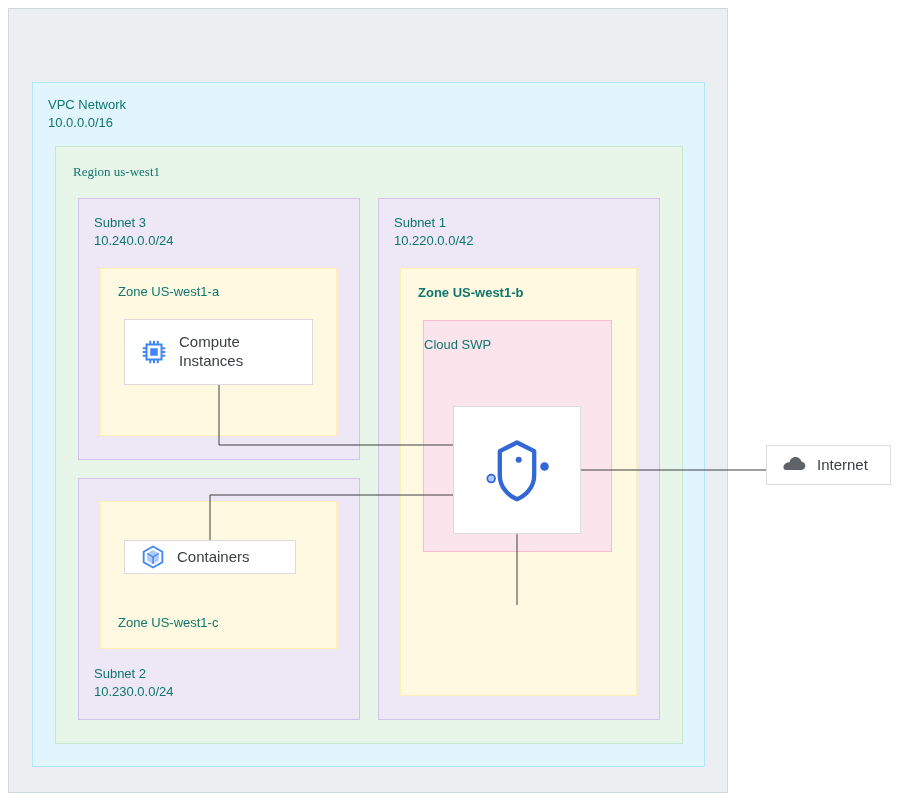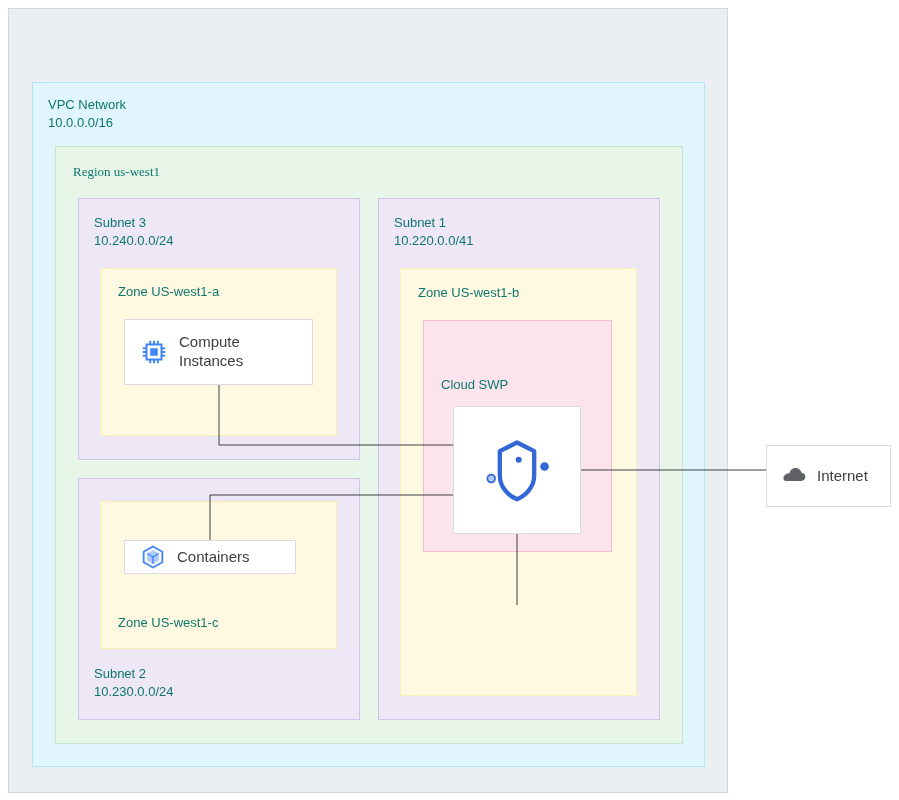"10.220.0.0/41" span.sub { text: 10.220.0.0/41 -> 10.220.0.0/42 }
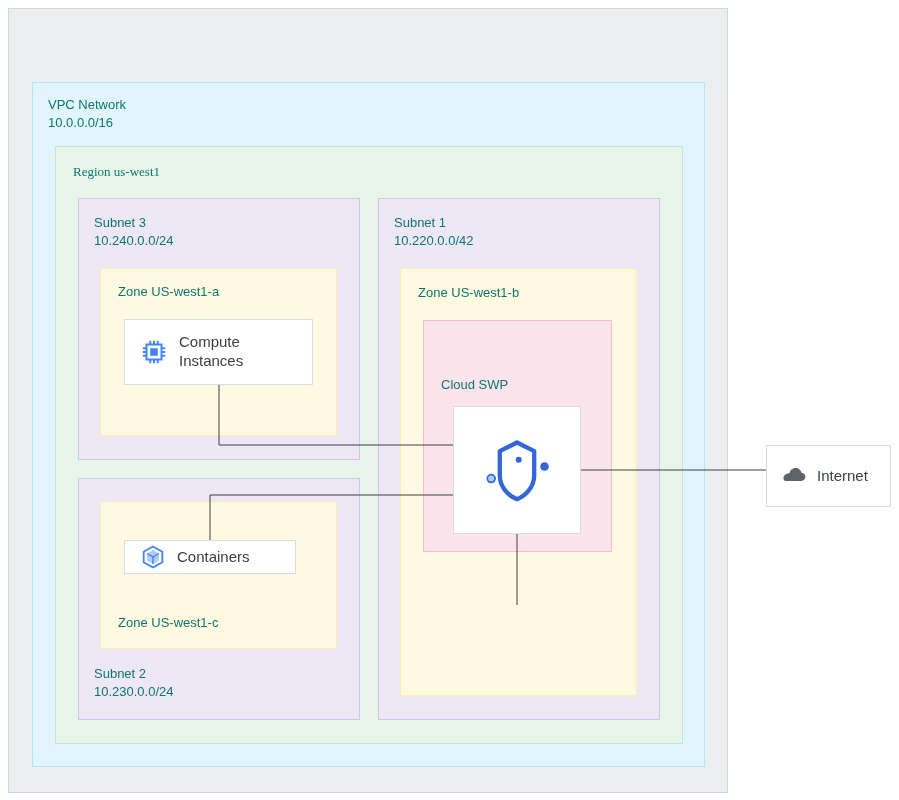"Zone US-west1-b" div.label { font-weight: none -> bold }
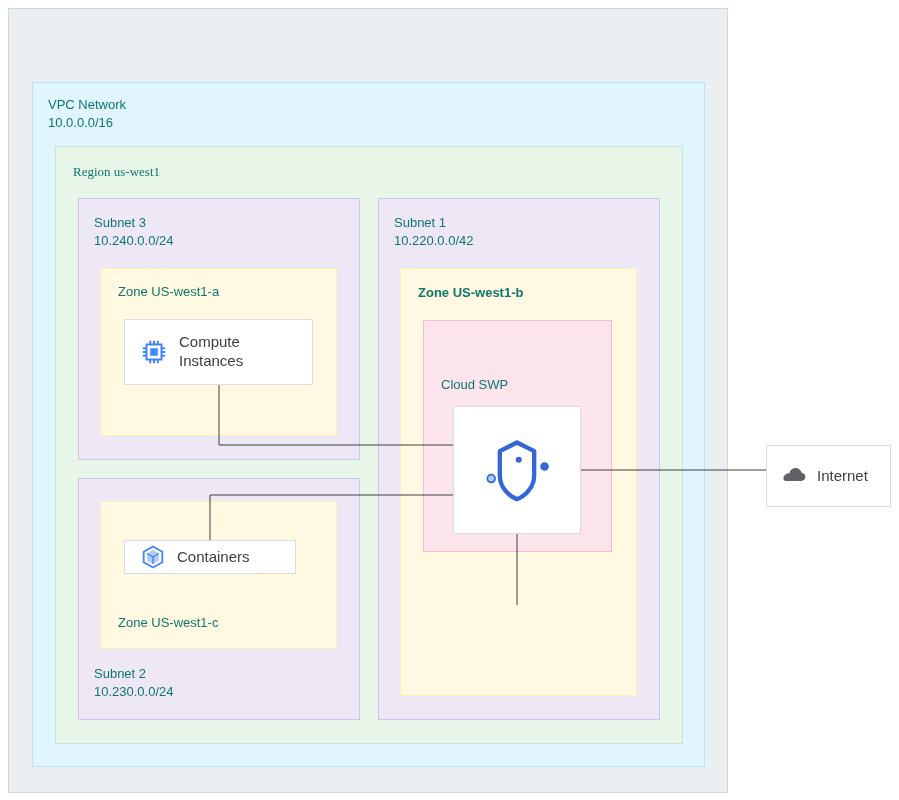"Cloud SWP" div.label { left: 441px -> 424px; margin-top: 40px -> none }
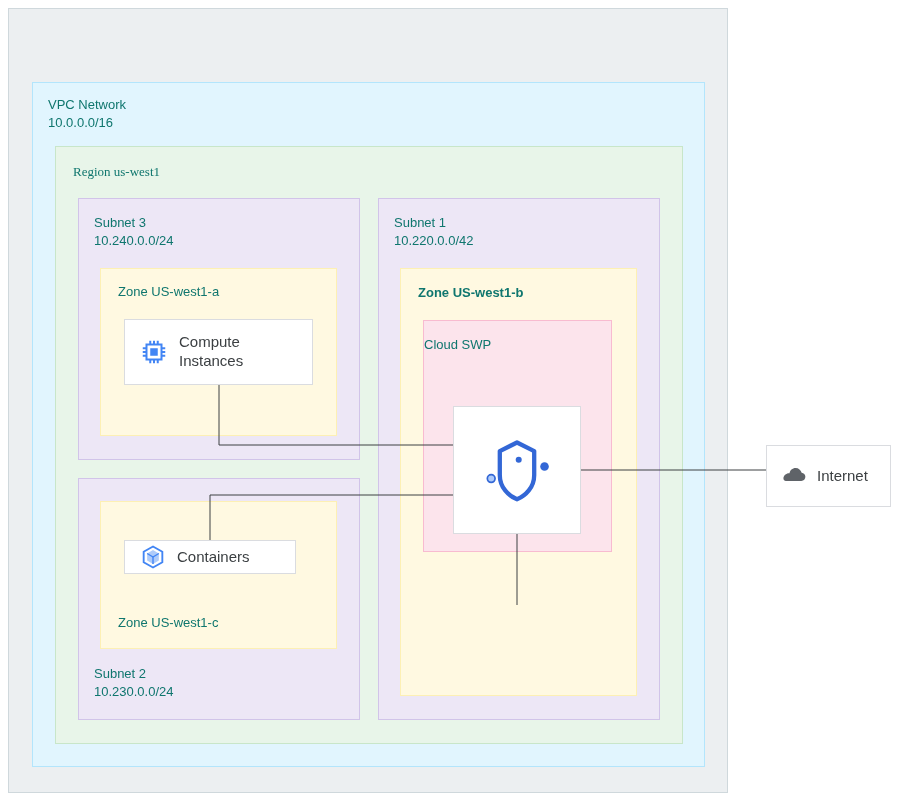"Internet" div.card { height: 62px -> 40px }
